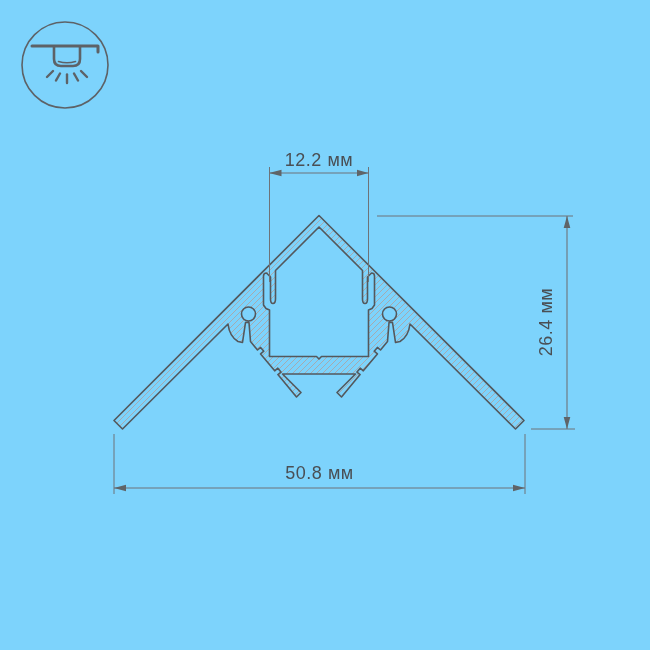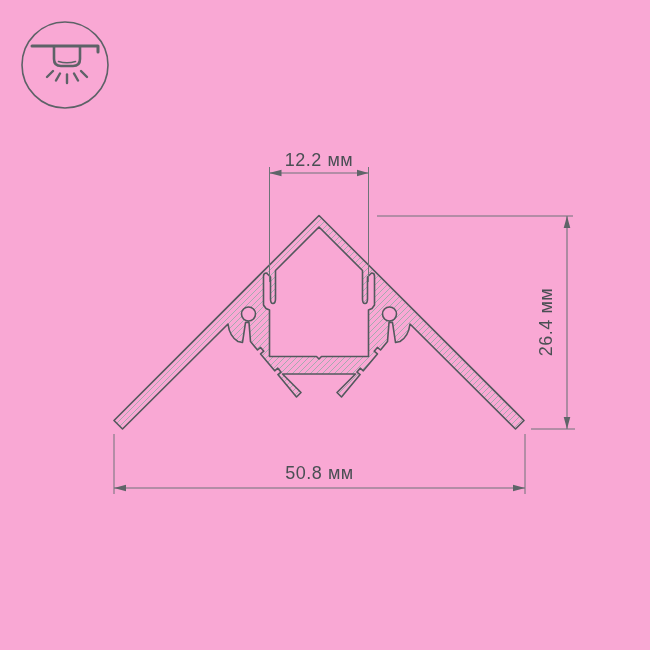"12.2 мм" .canvas { background: #f9a8d4 -> #7dd3fc }
